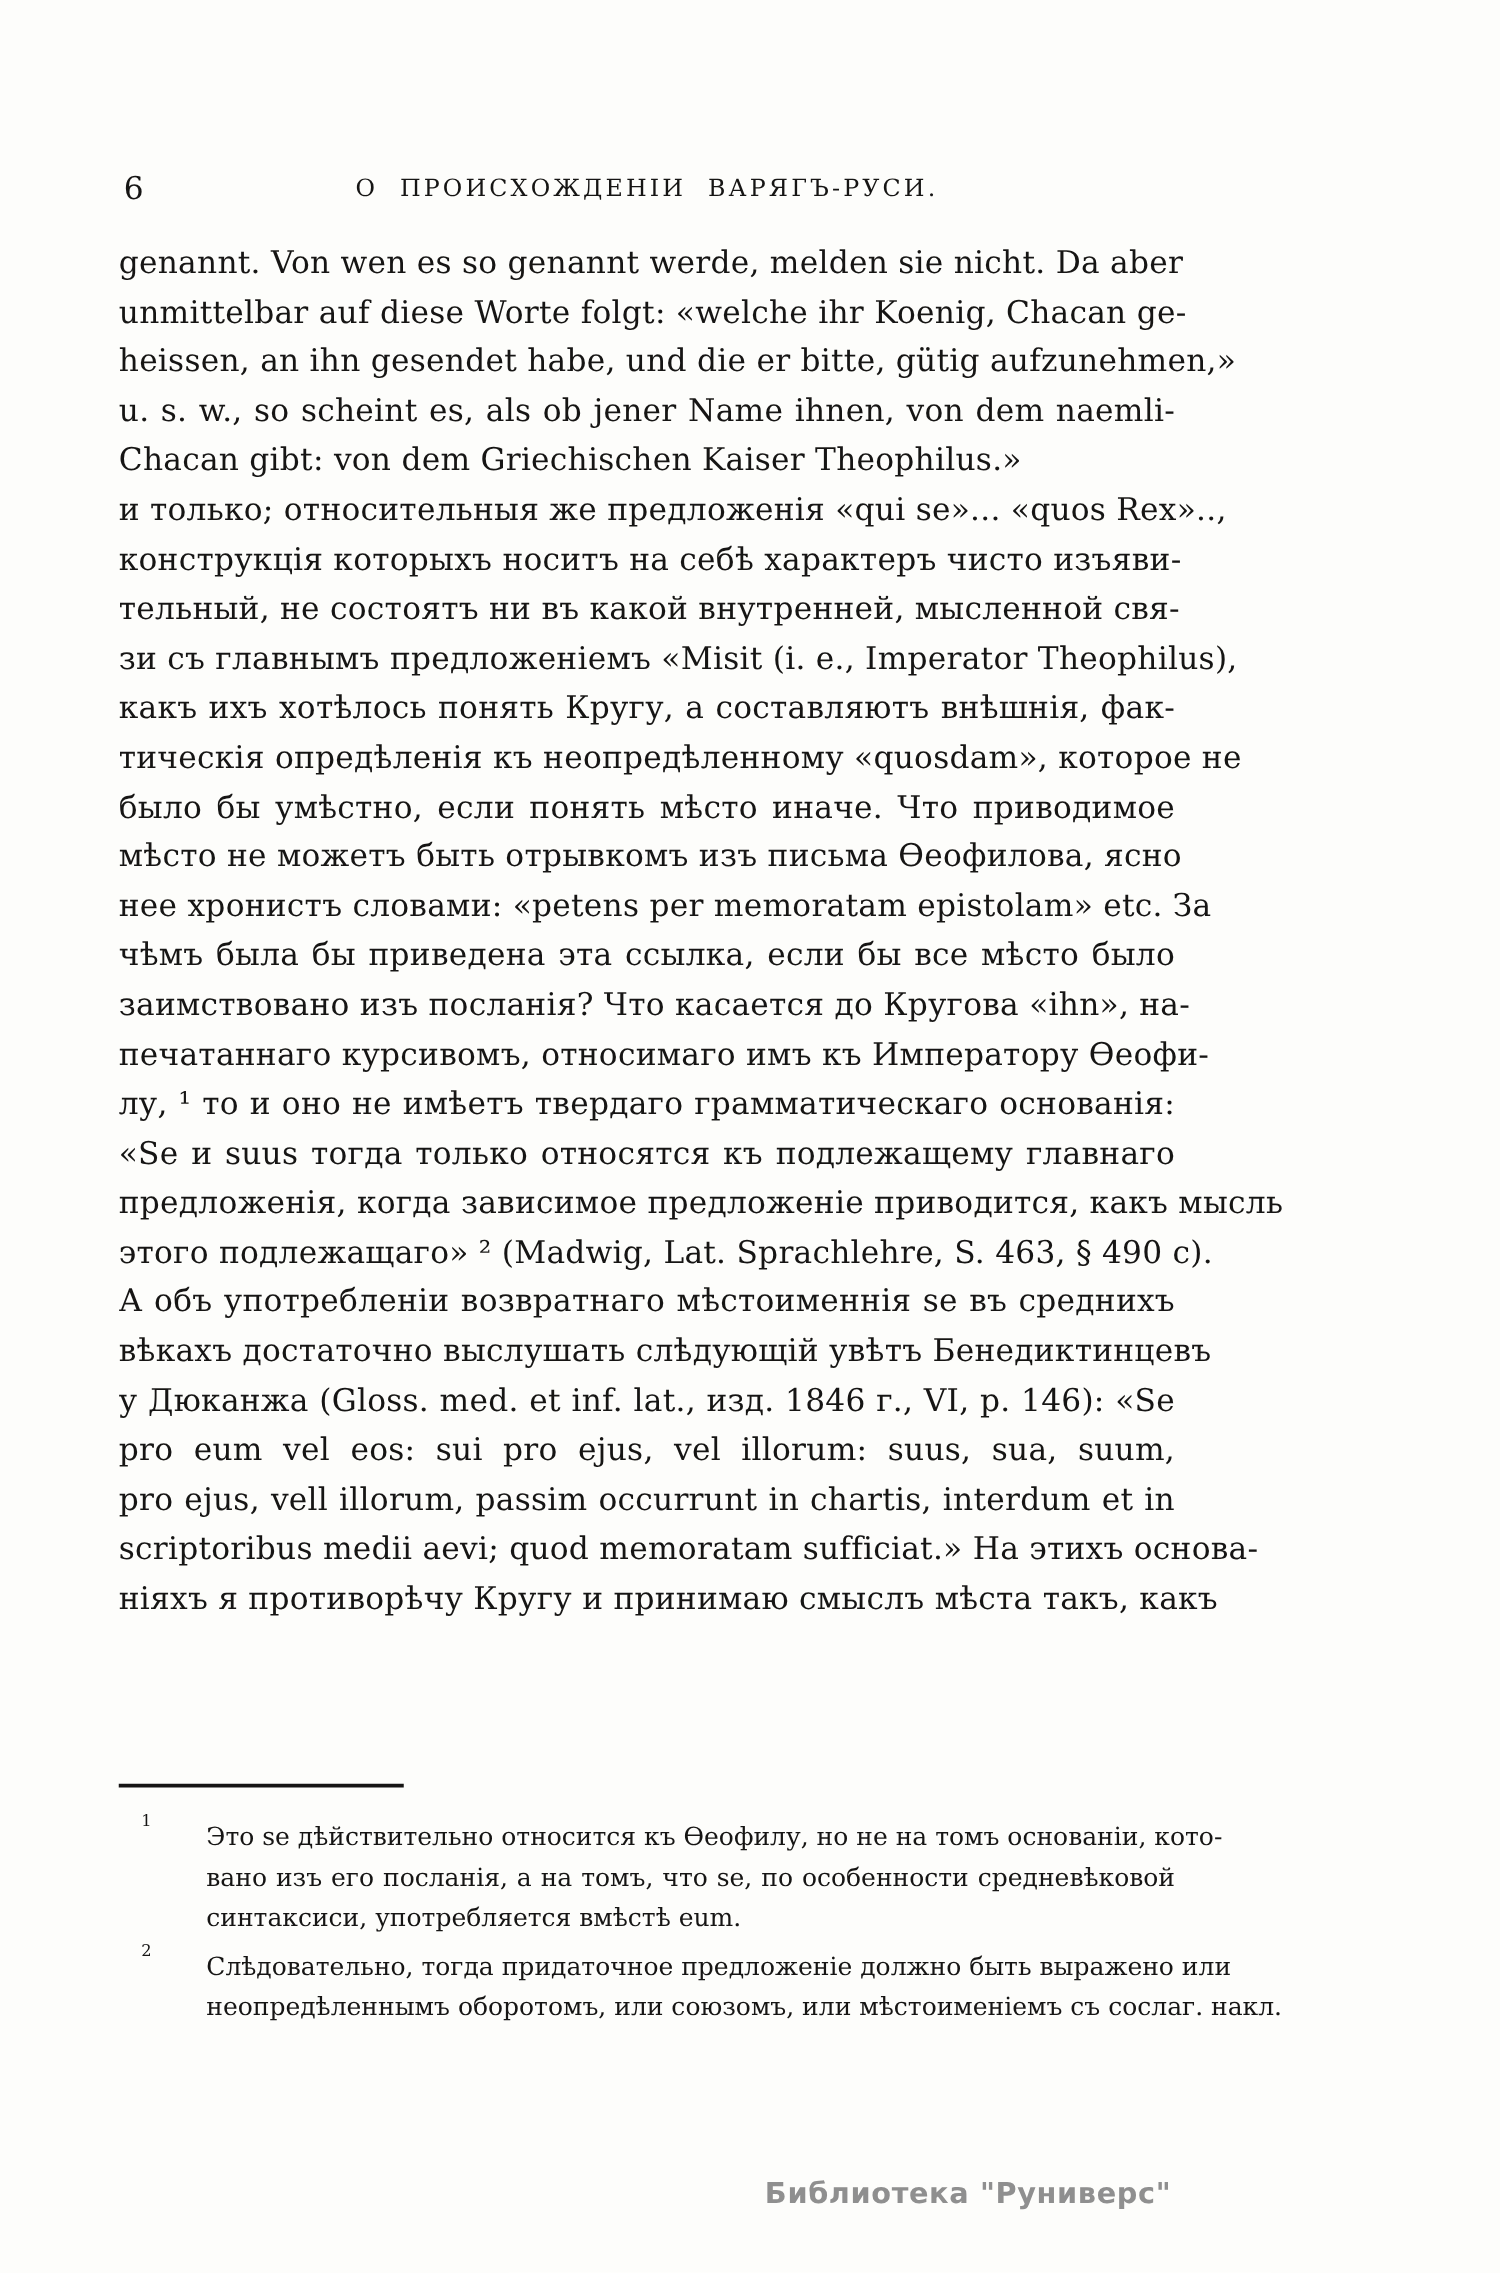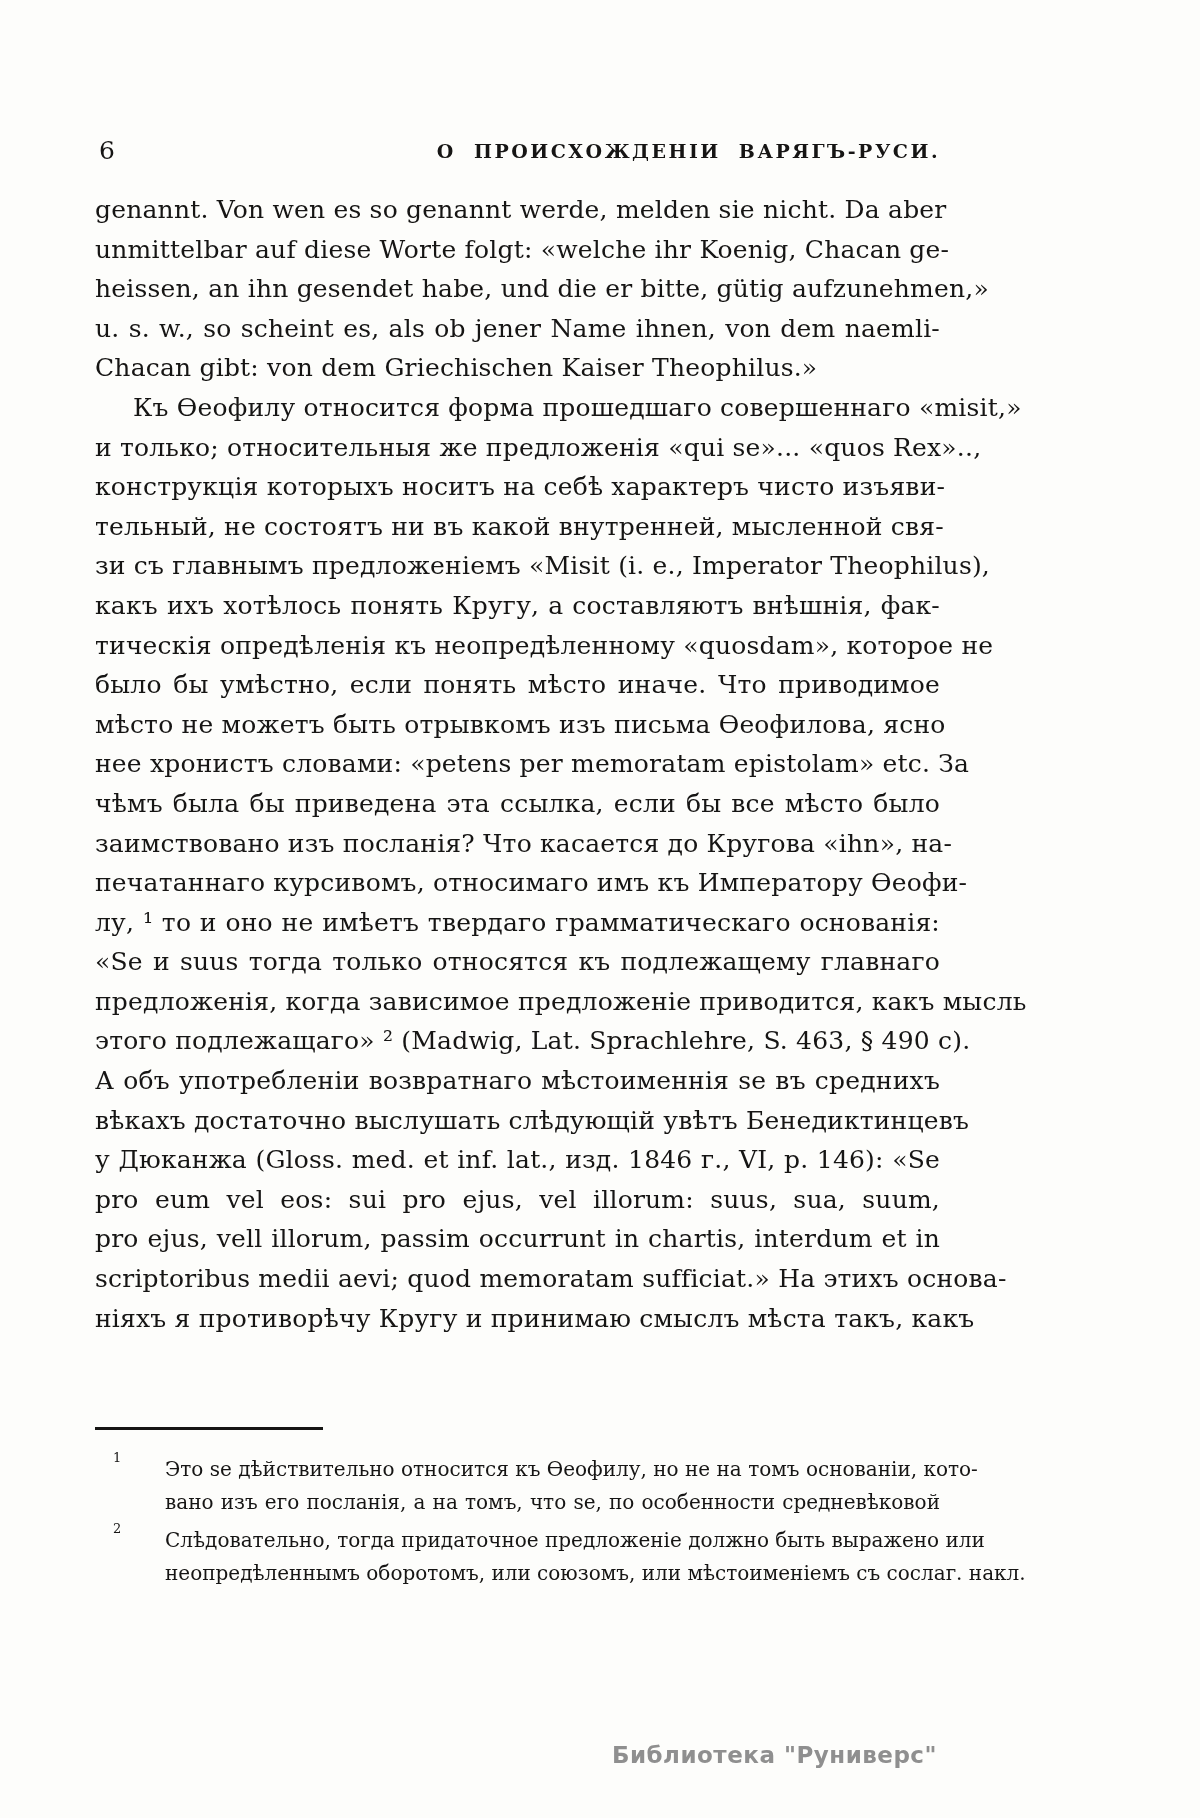"О ПРОИСХОЖДЕНІИ ВАРЯГЪ-РУСИ." .runtitle { font-weight: bold -> normal; text-align: right -> center }
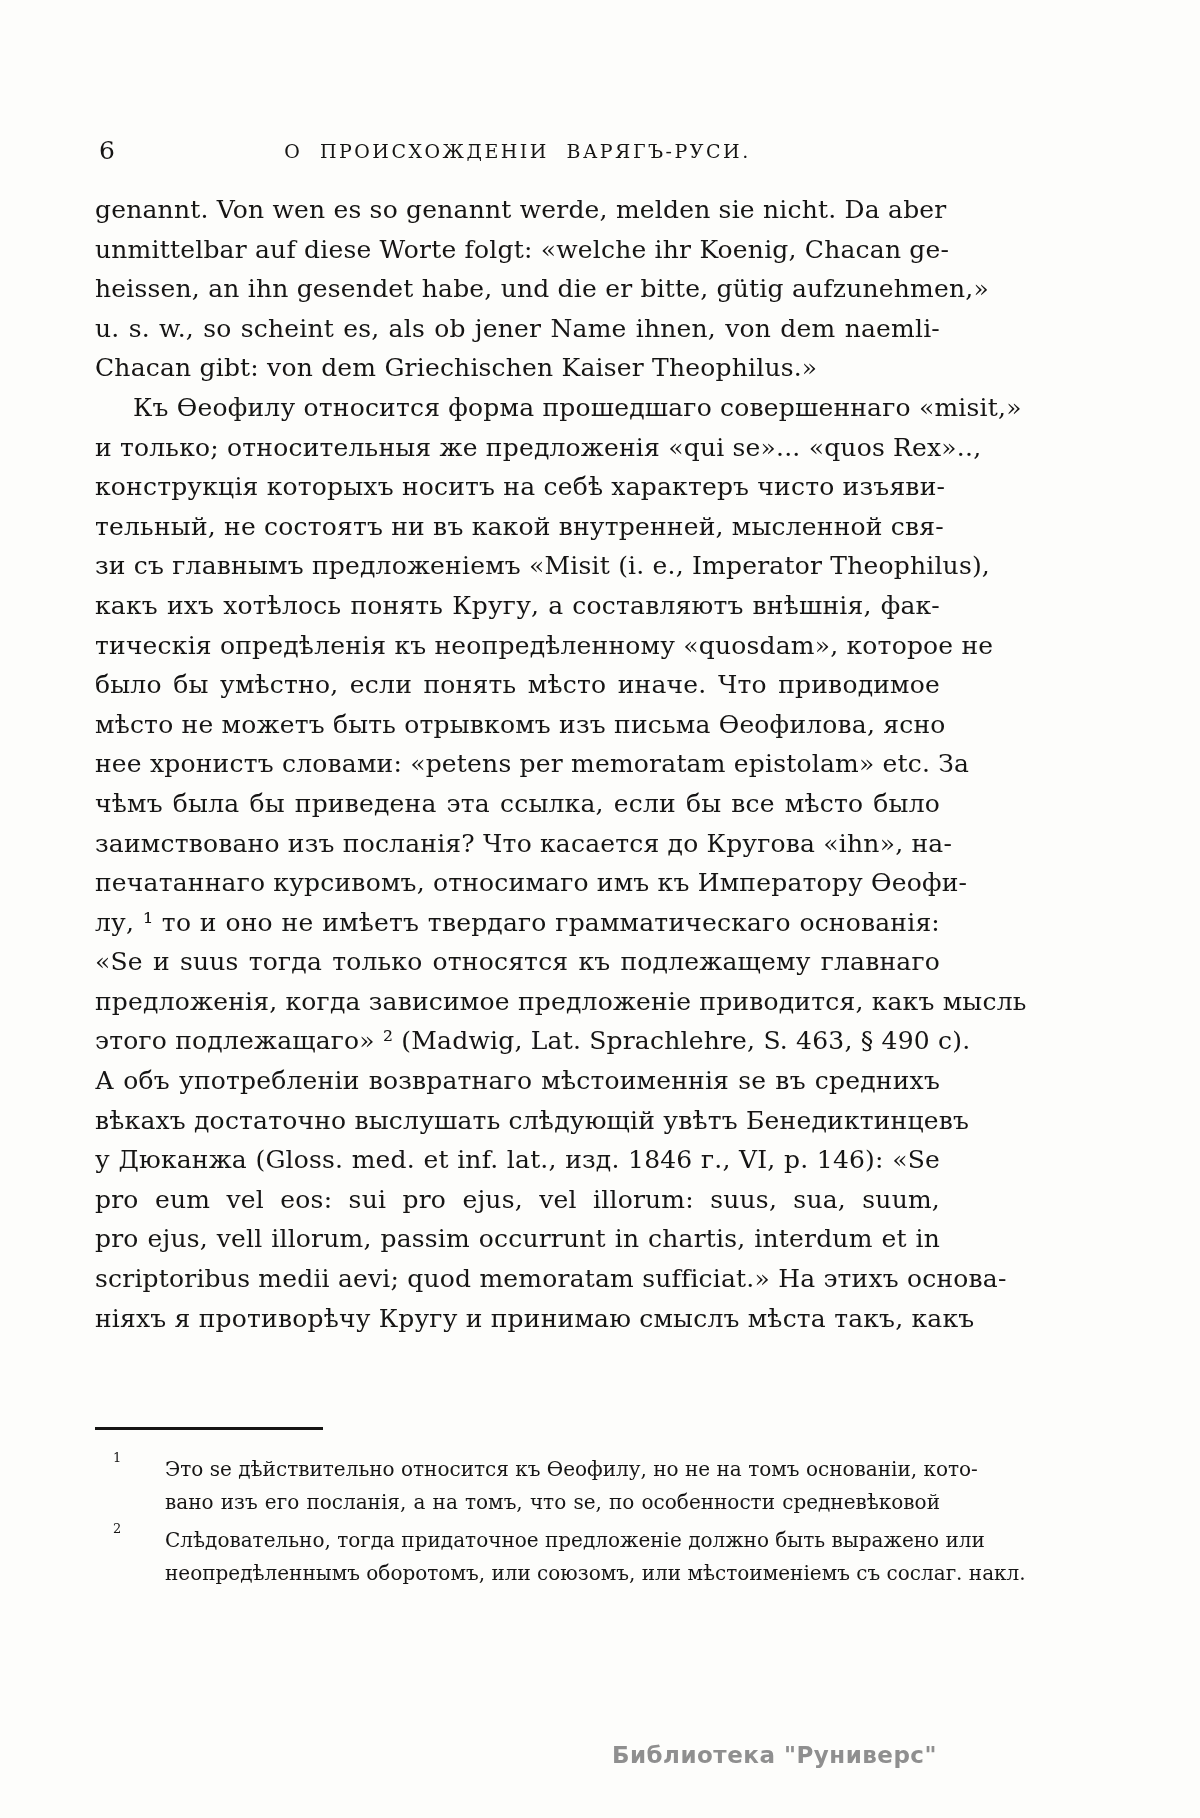"Къ Ѳеофилу относится форма прошедшаго" div.line { html: <div>Къ Ѳеофилу относится форма прошедшаго совершеннаго «misit,»</div> -> none }
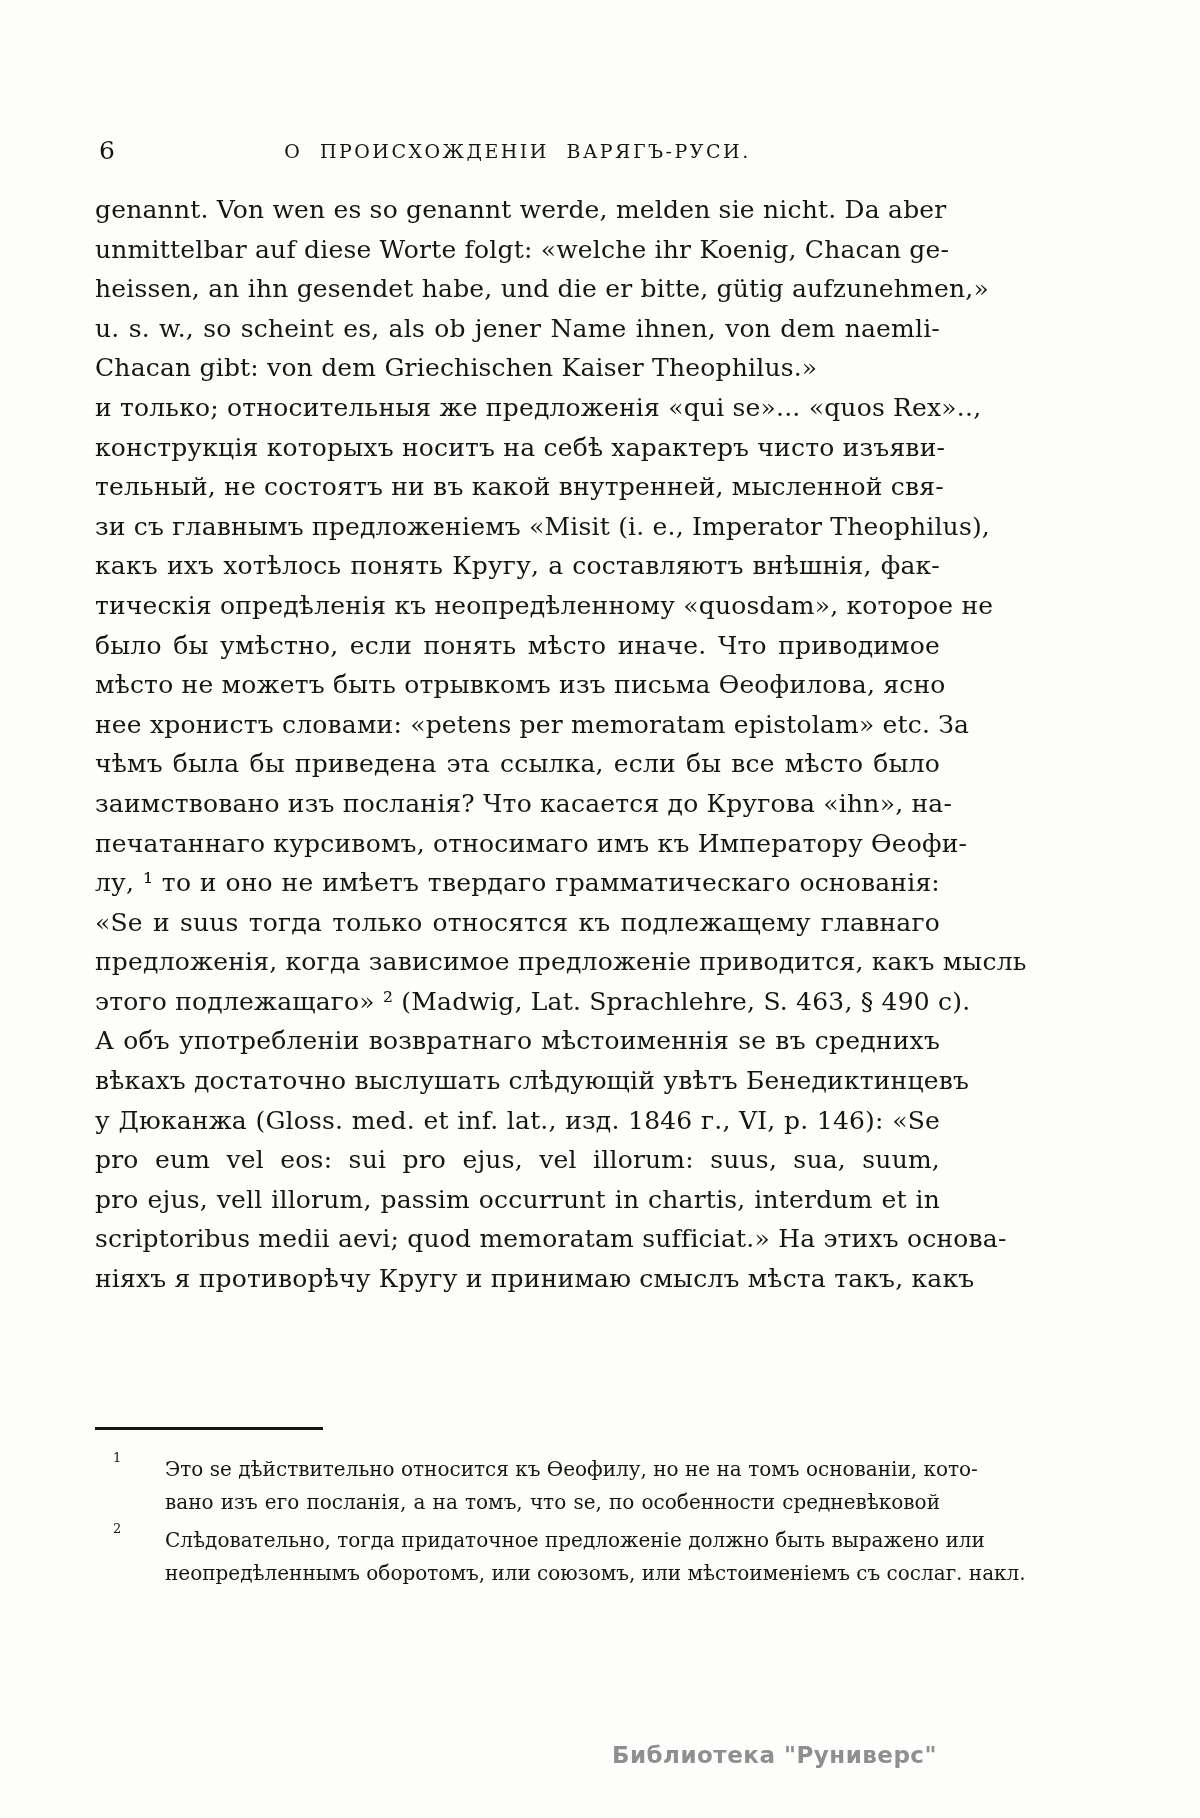"синтаксиси, употребляется вмѣстѣ eum." div.fnline { html: none -> <div>синтаксиси, употребляется вмѣстѣ eum.</div> }
